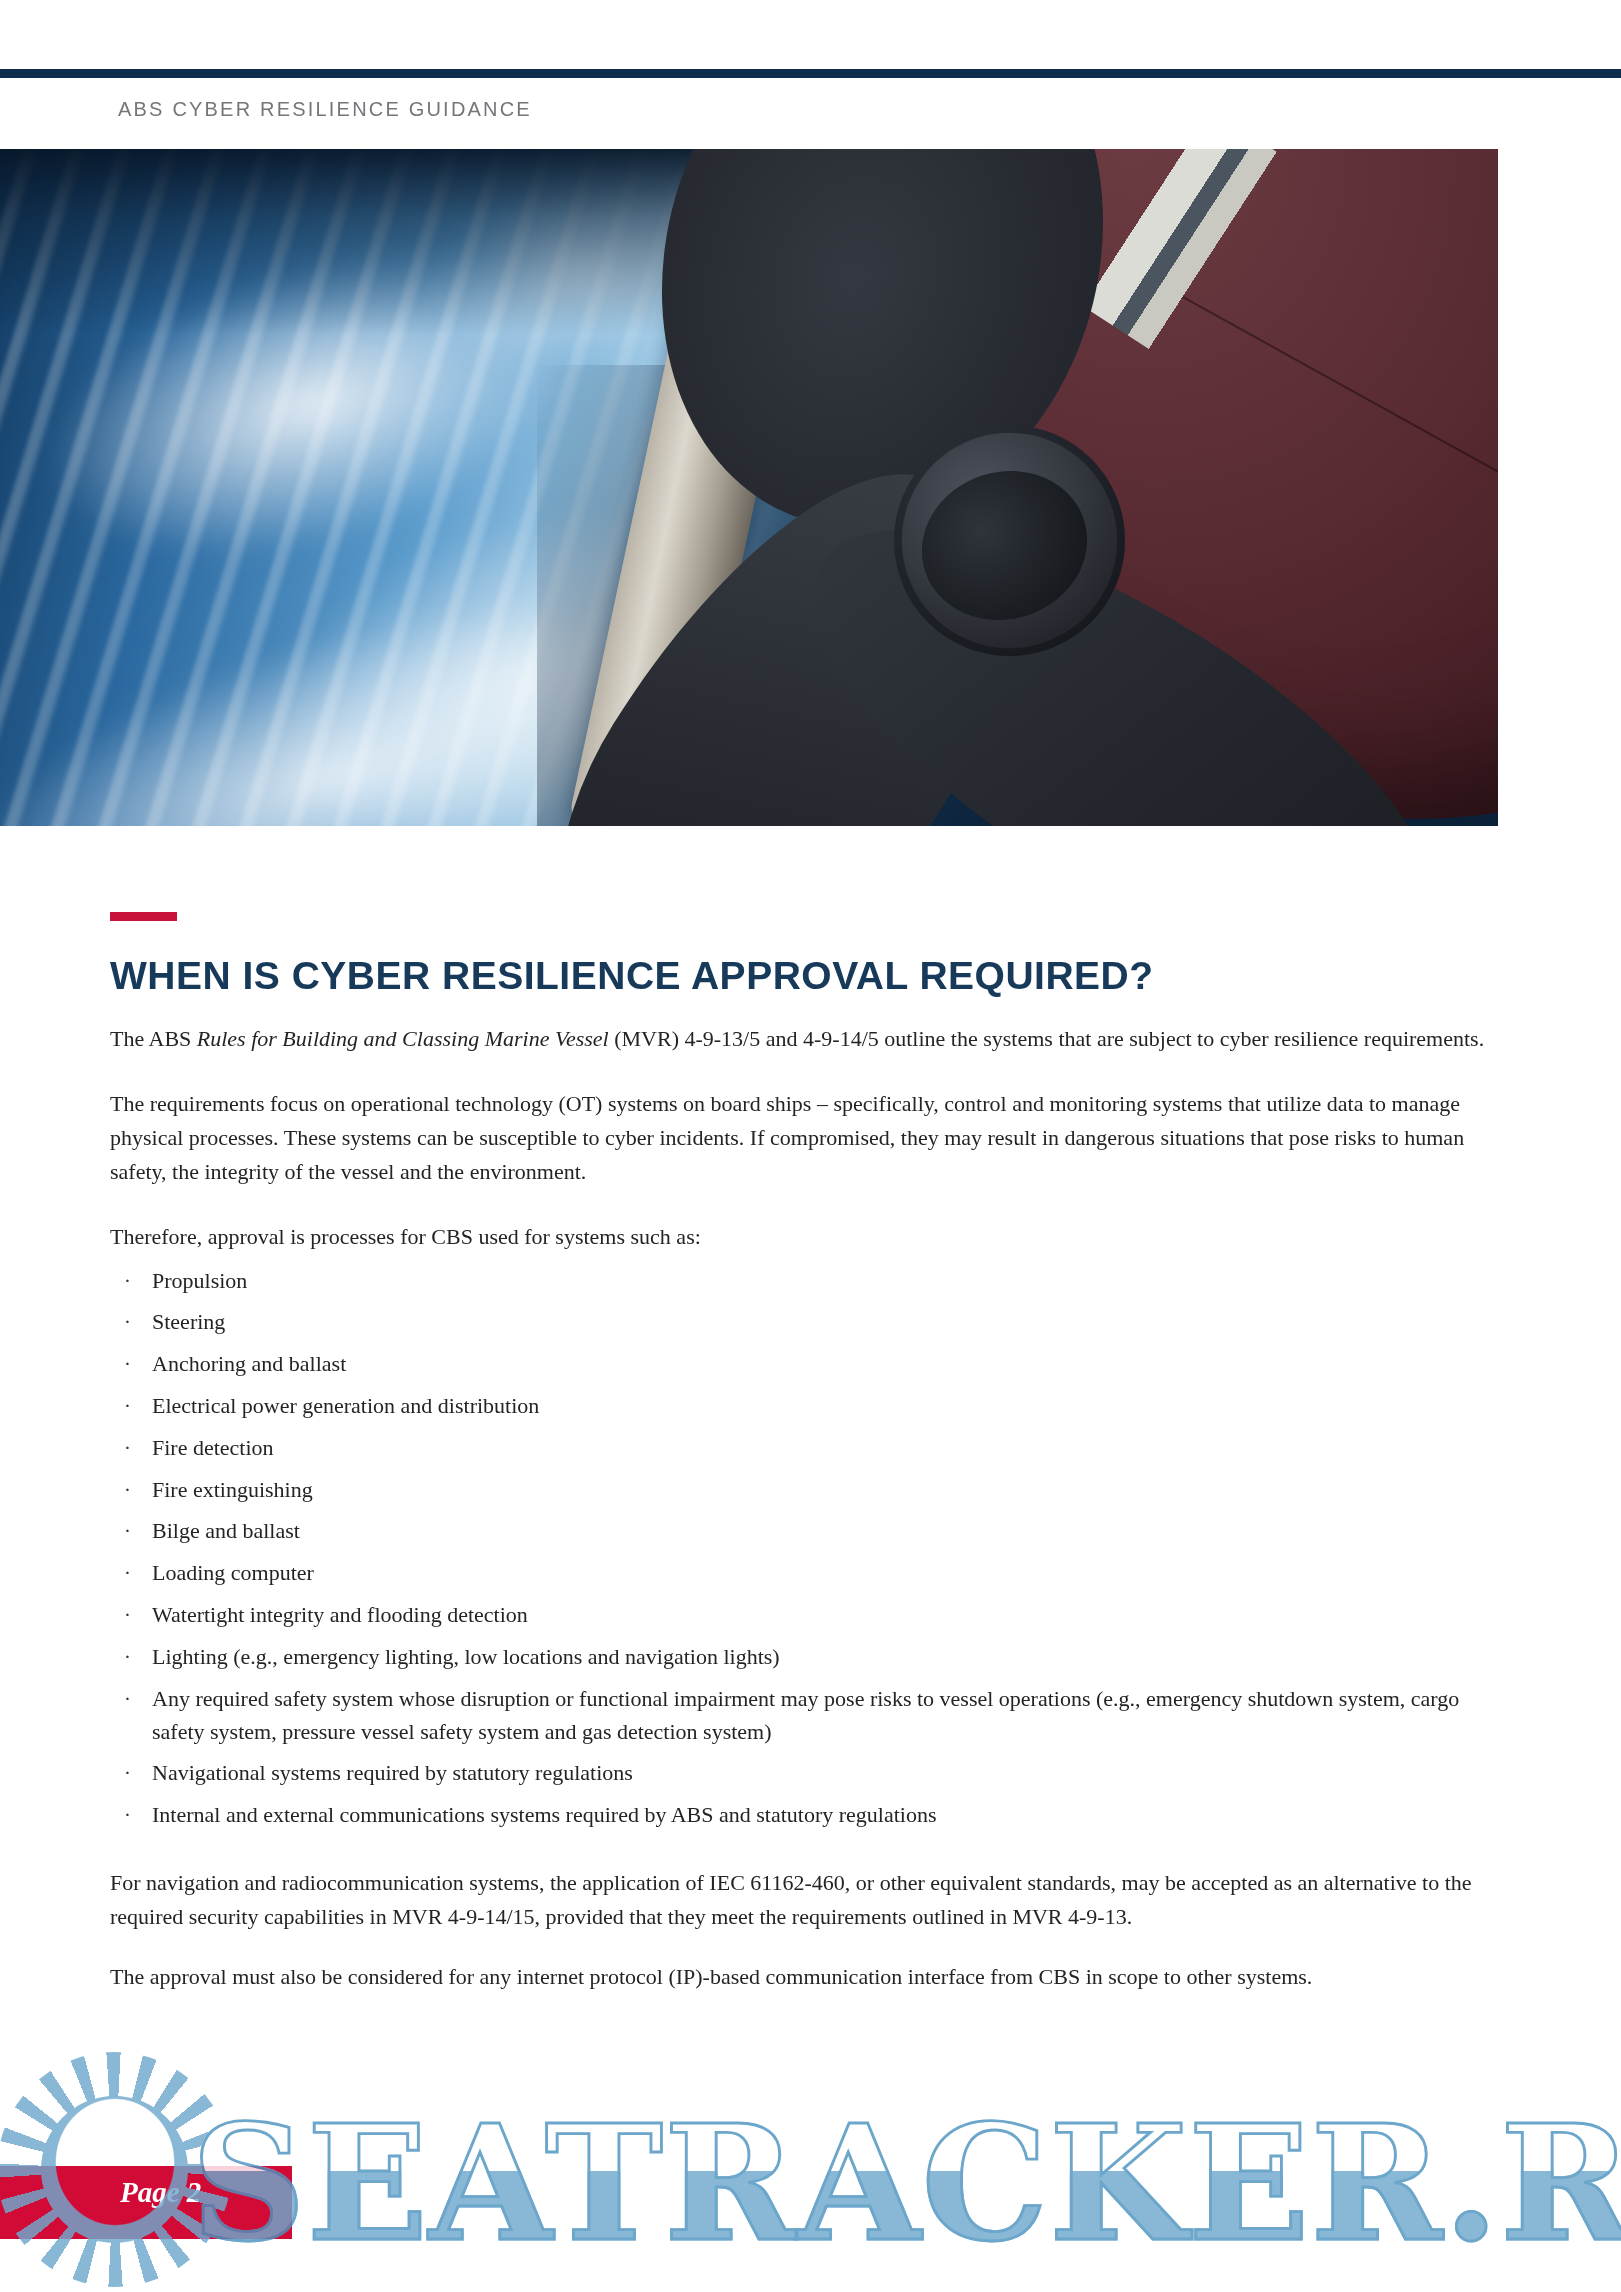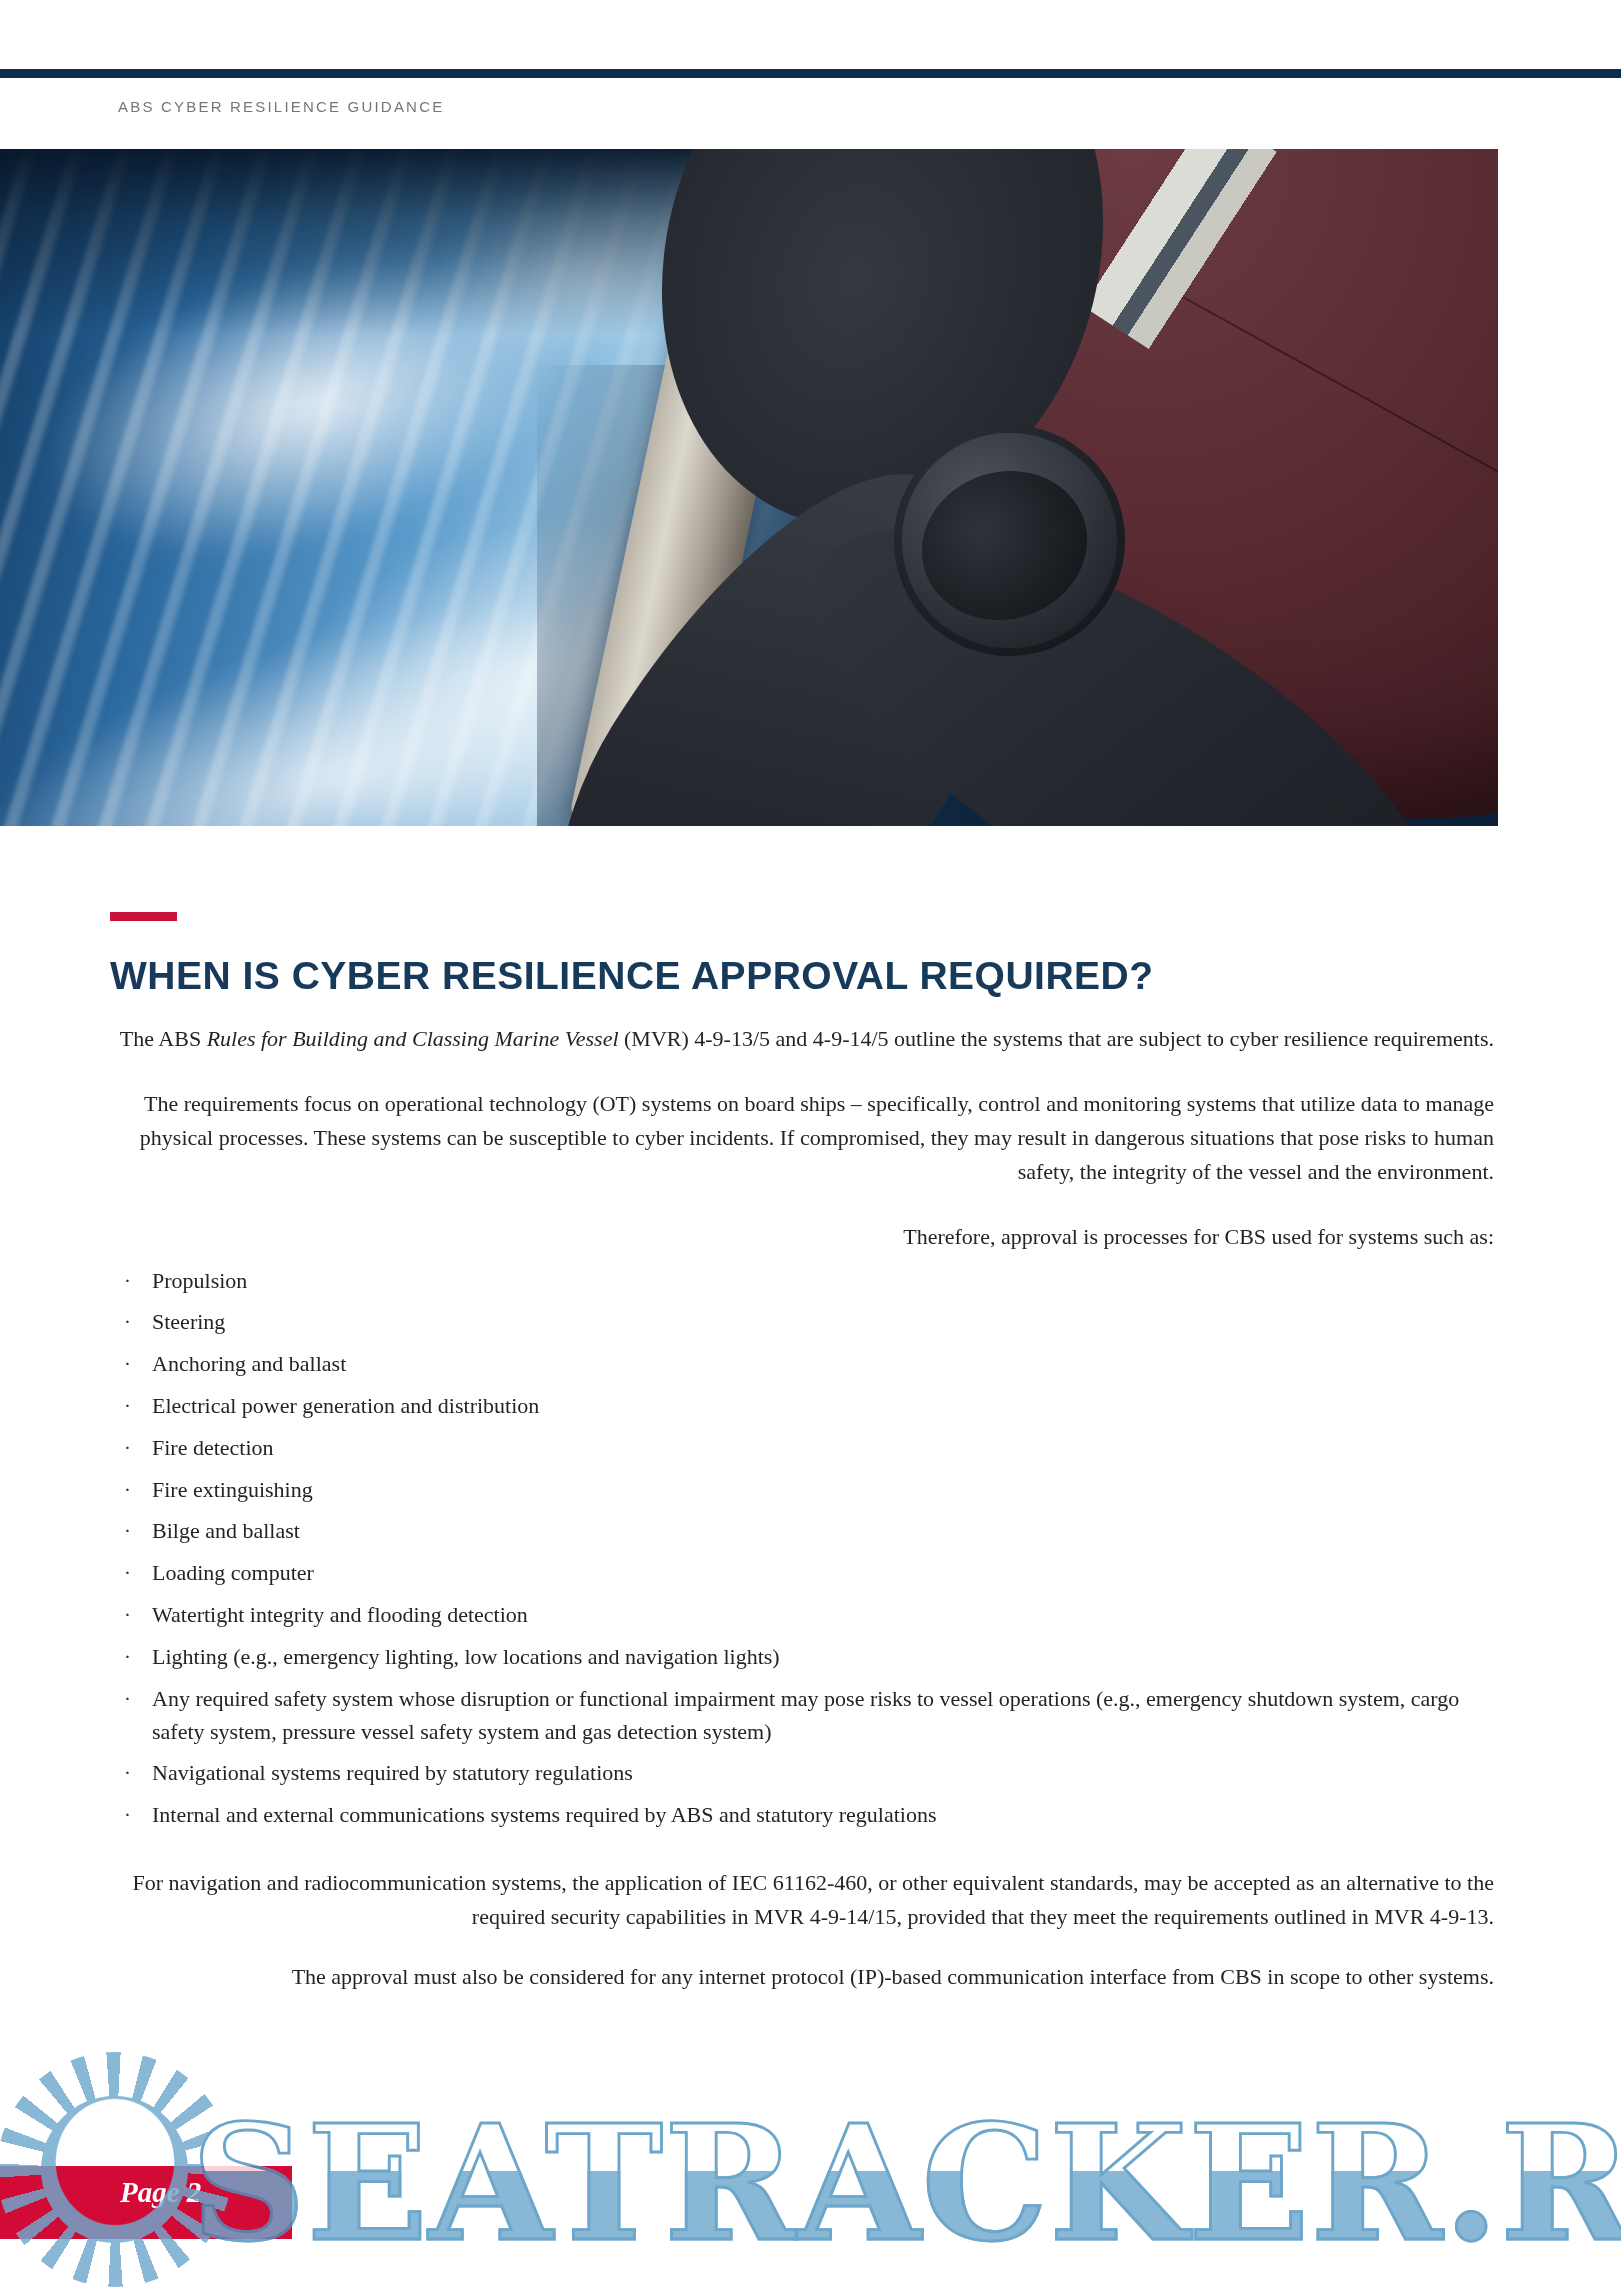"ABS CYBER RESILIENCE GUIDANCE" .doc-header { font-size: 15px -> 20px }
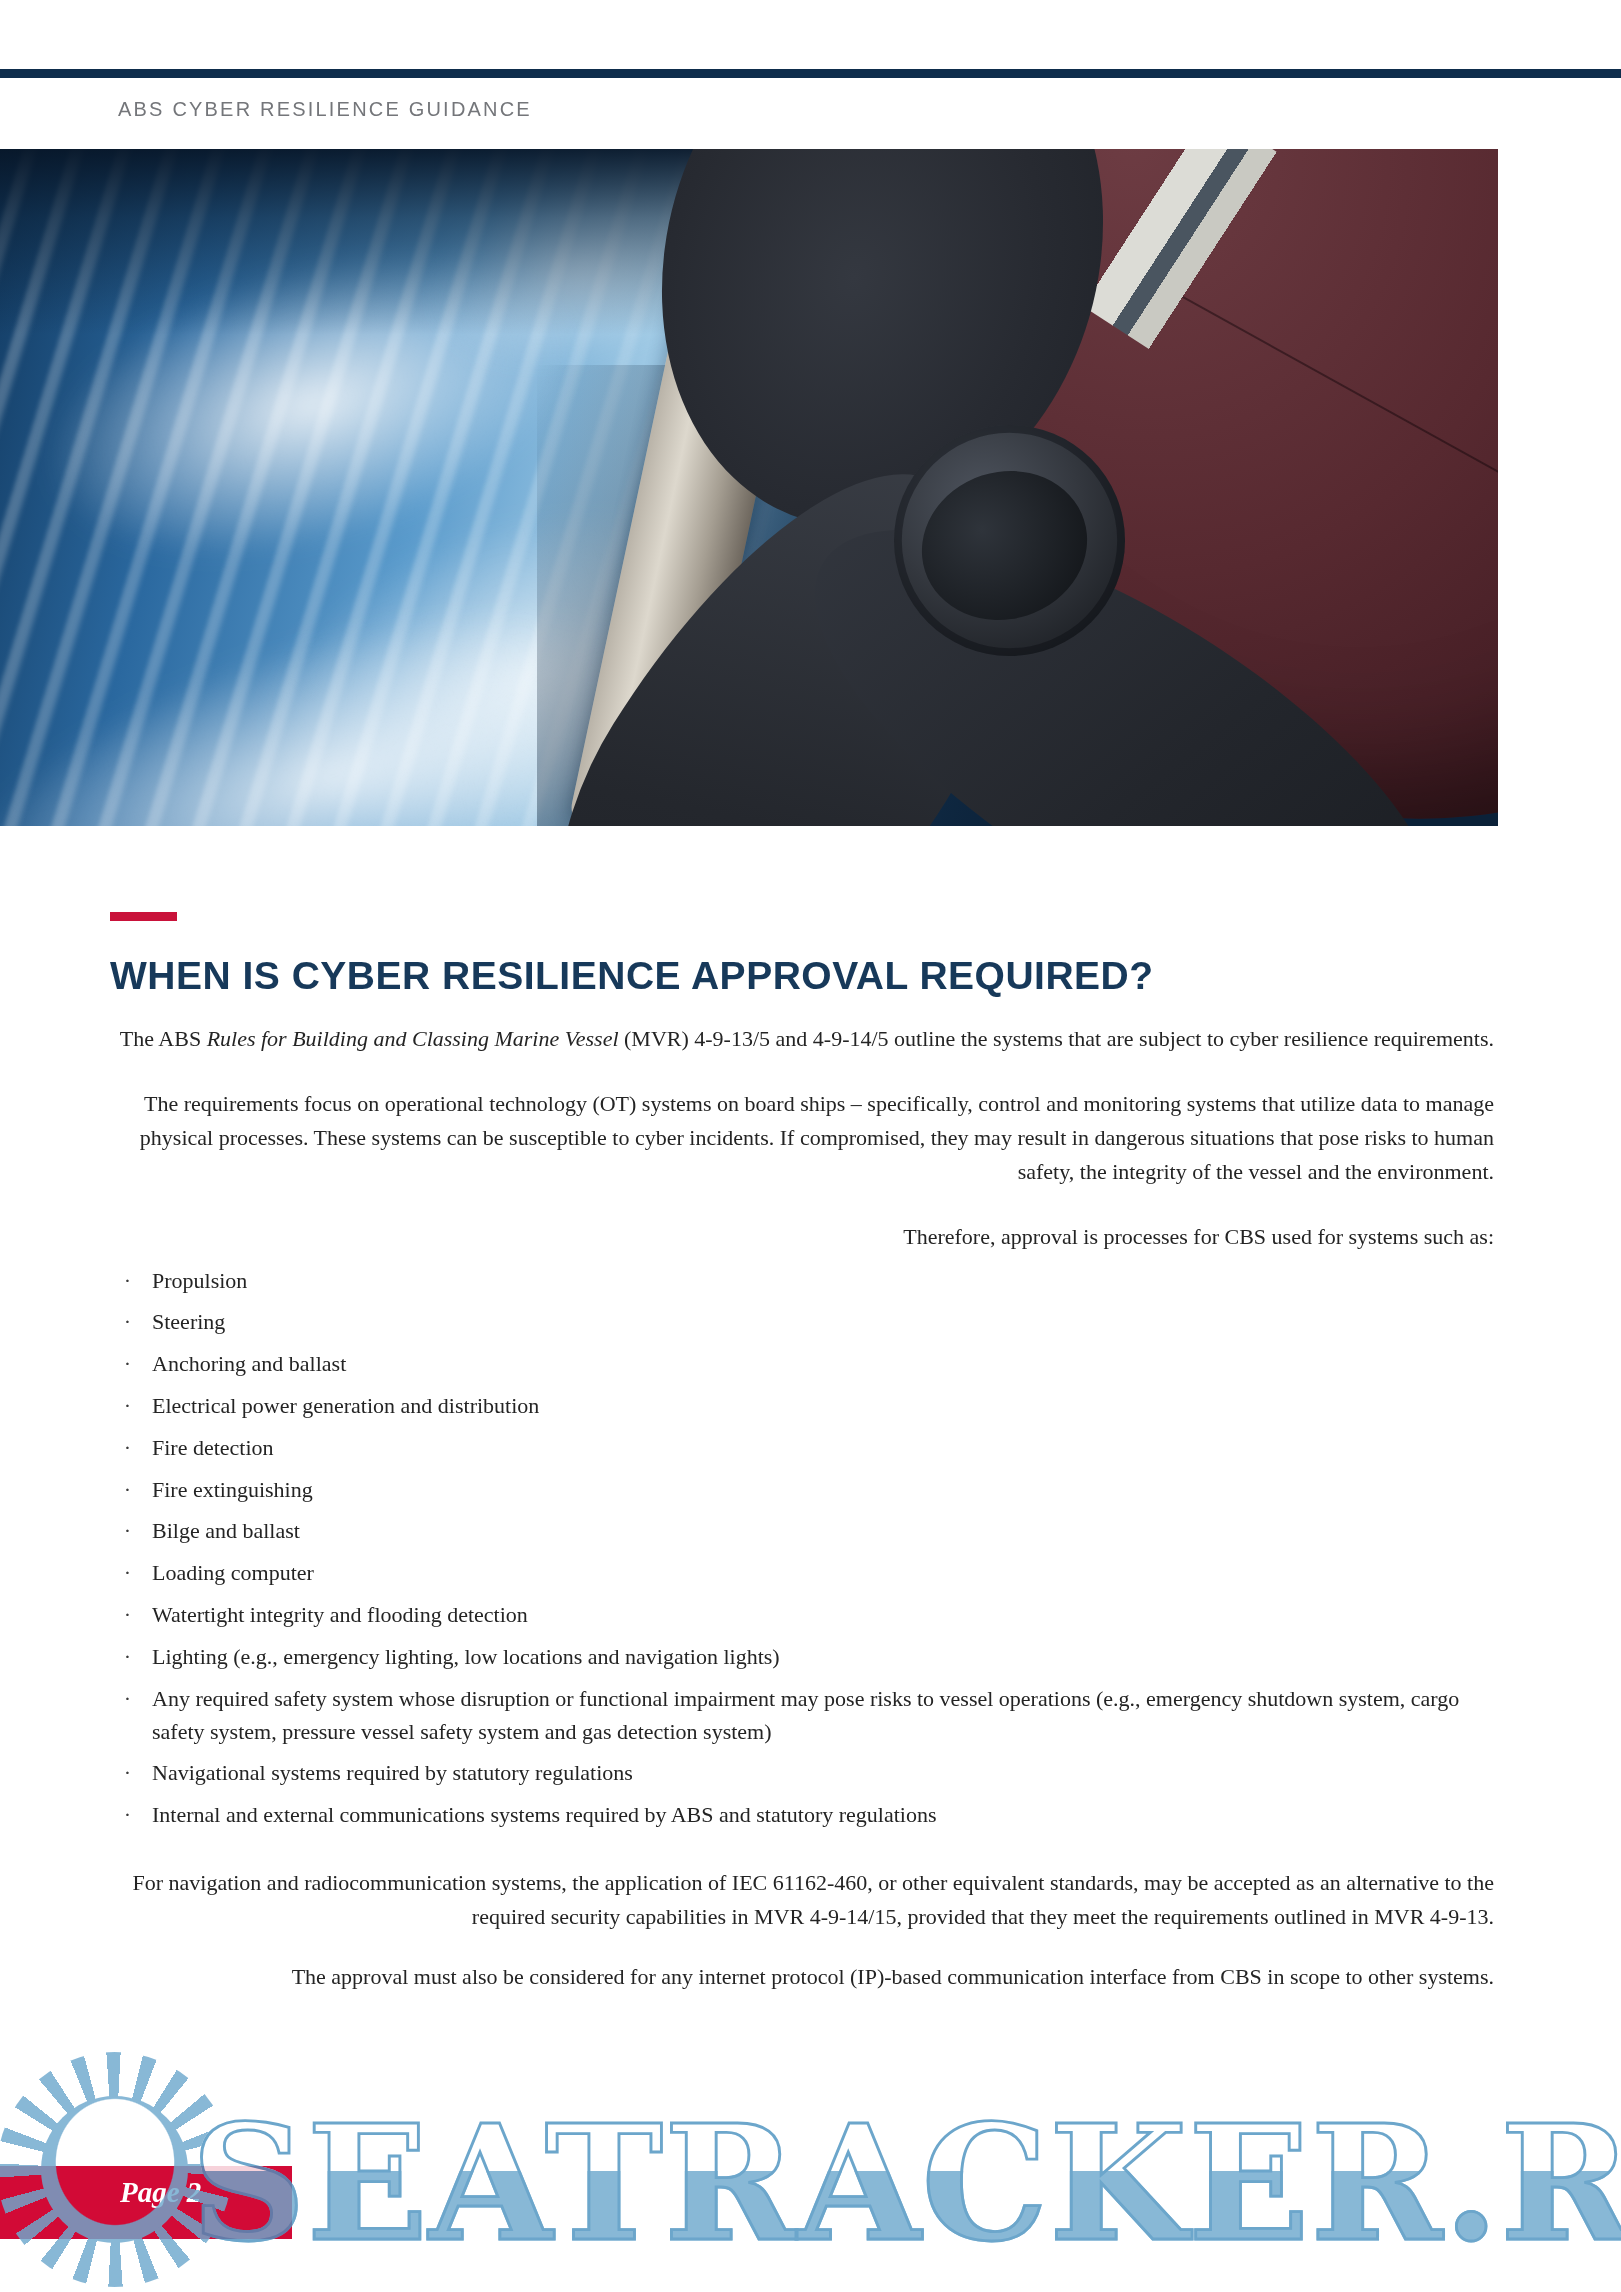"The ABS Rules for Building" .content p { text-align: right -> none }
